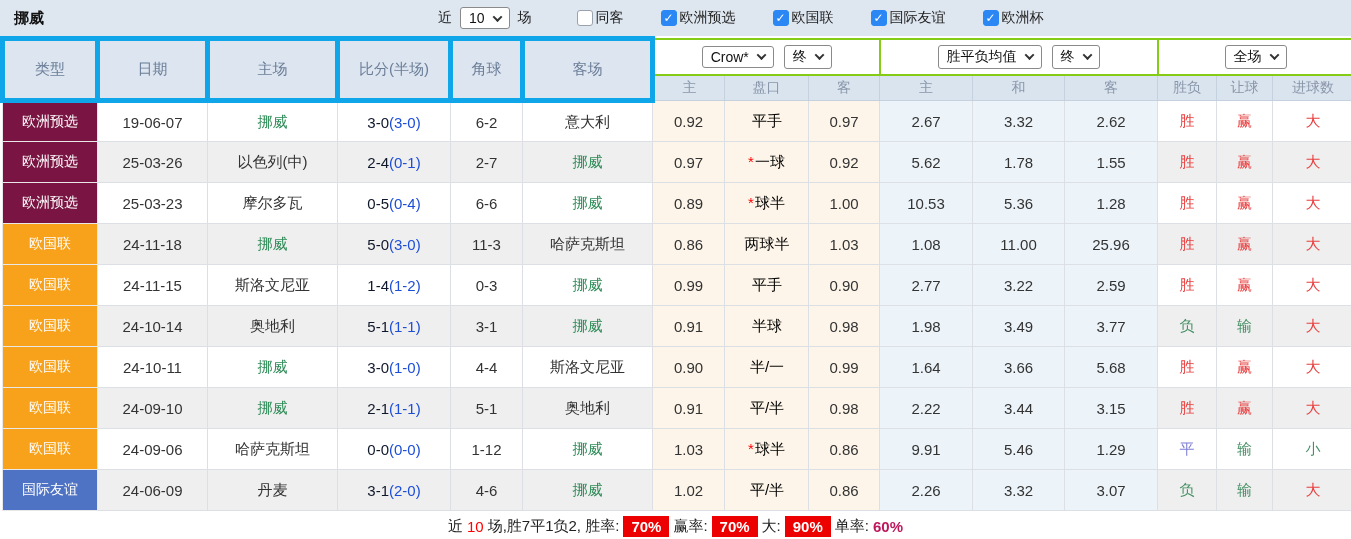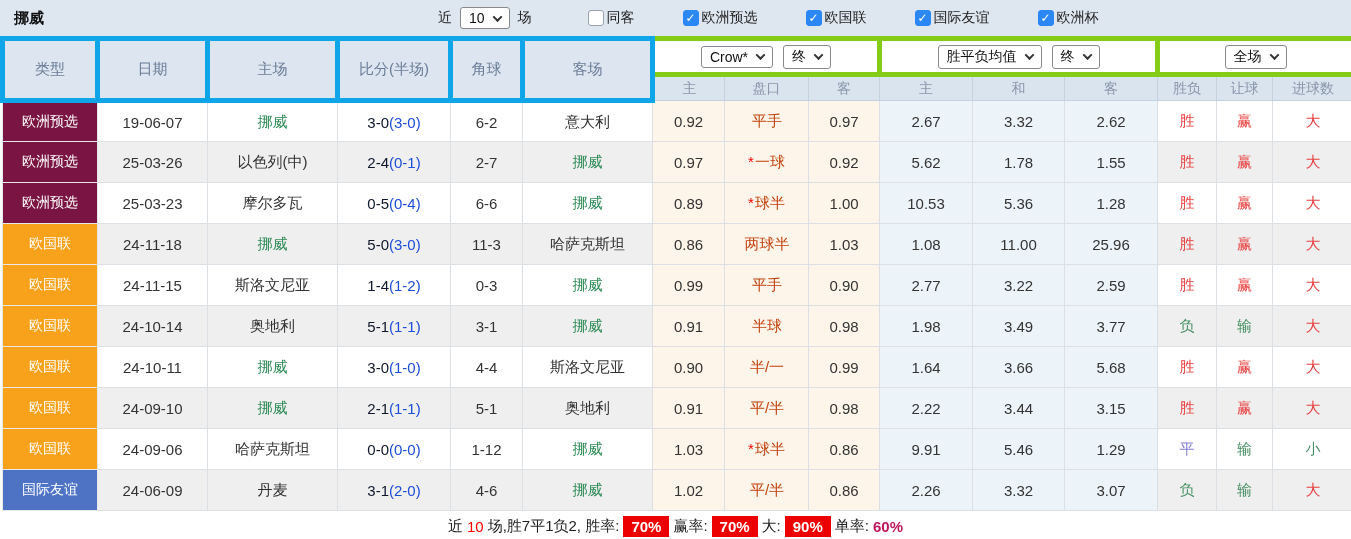"同客" .filter-item { margin-left: 24px -> 13px }
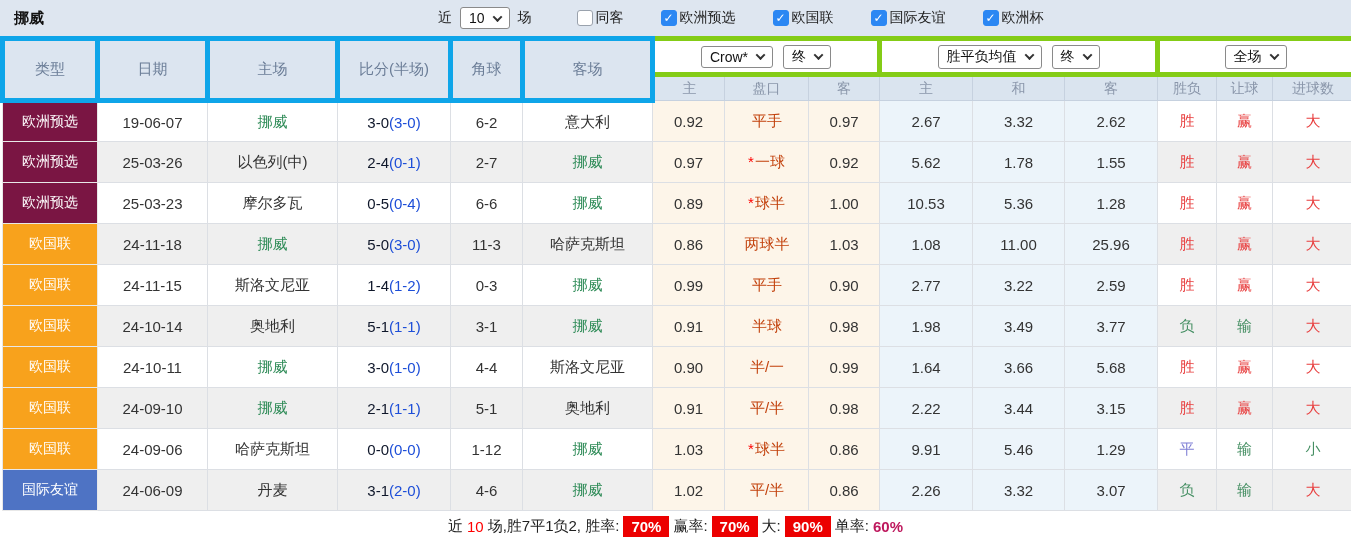"Crow*" td.select-band { border: 5px solid #84cc16 -> 2px solid #84cc16 }
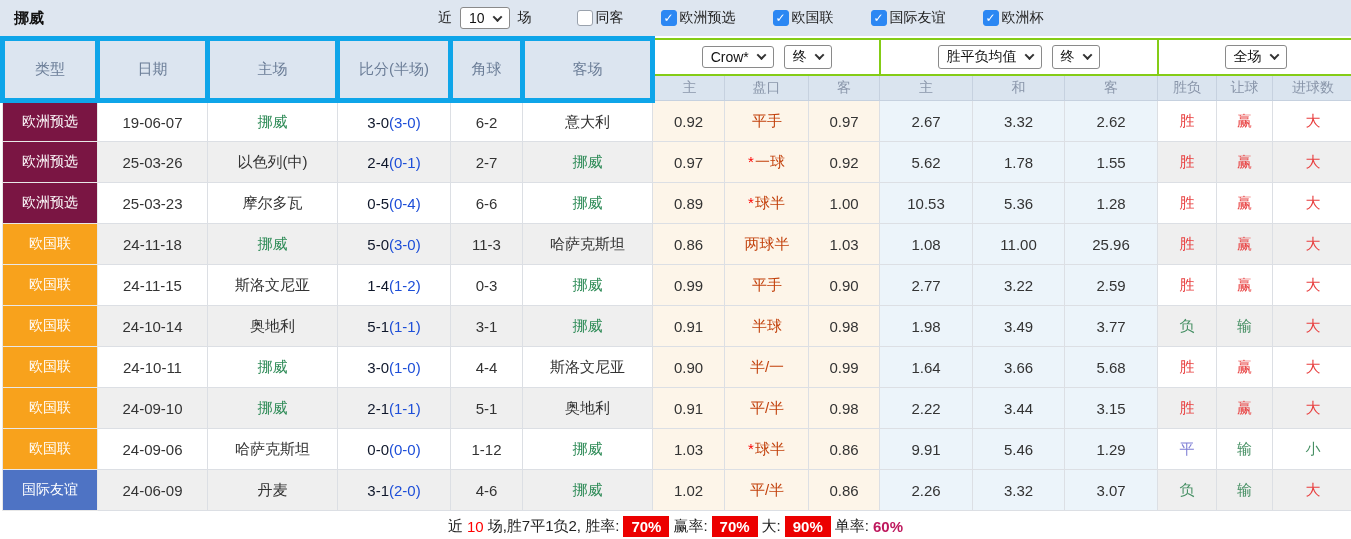"平手" .hand-text { color: #c2410c -> #000000 }
